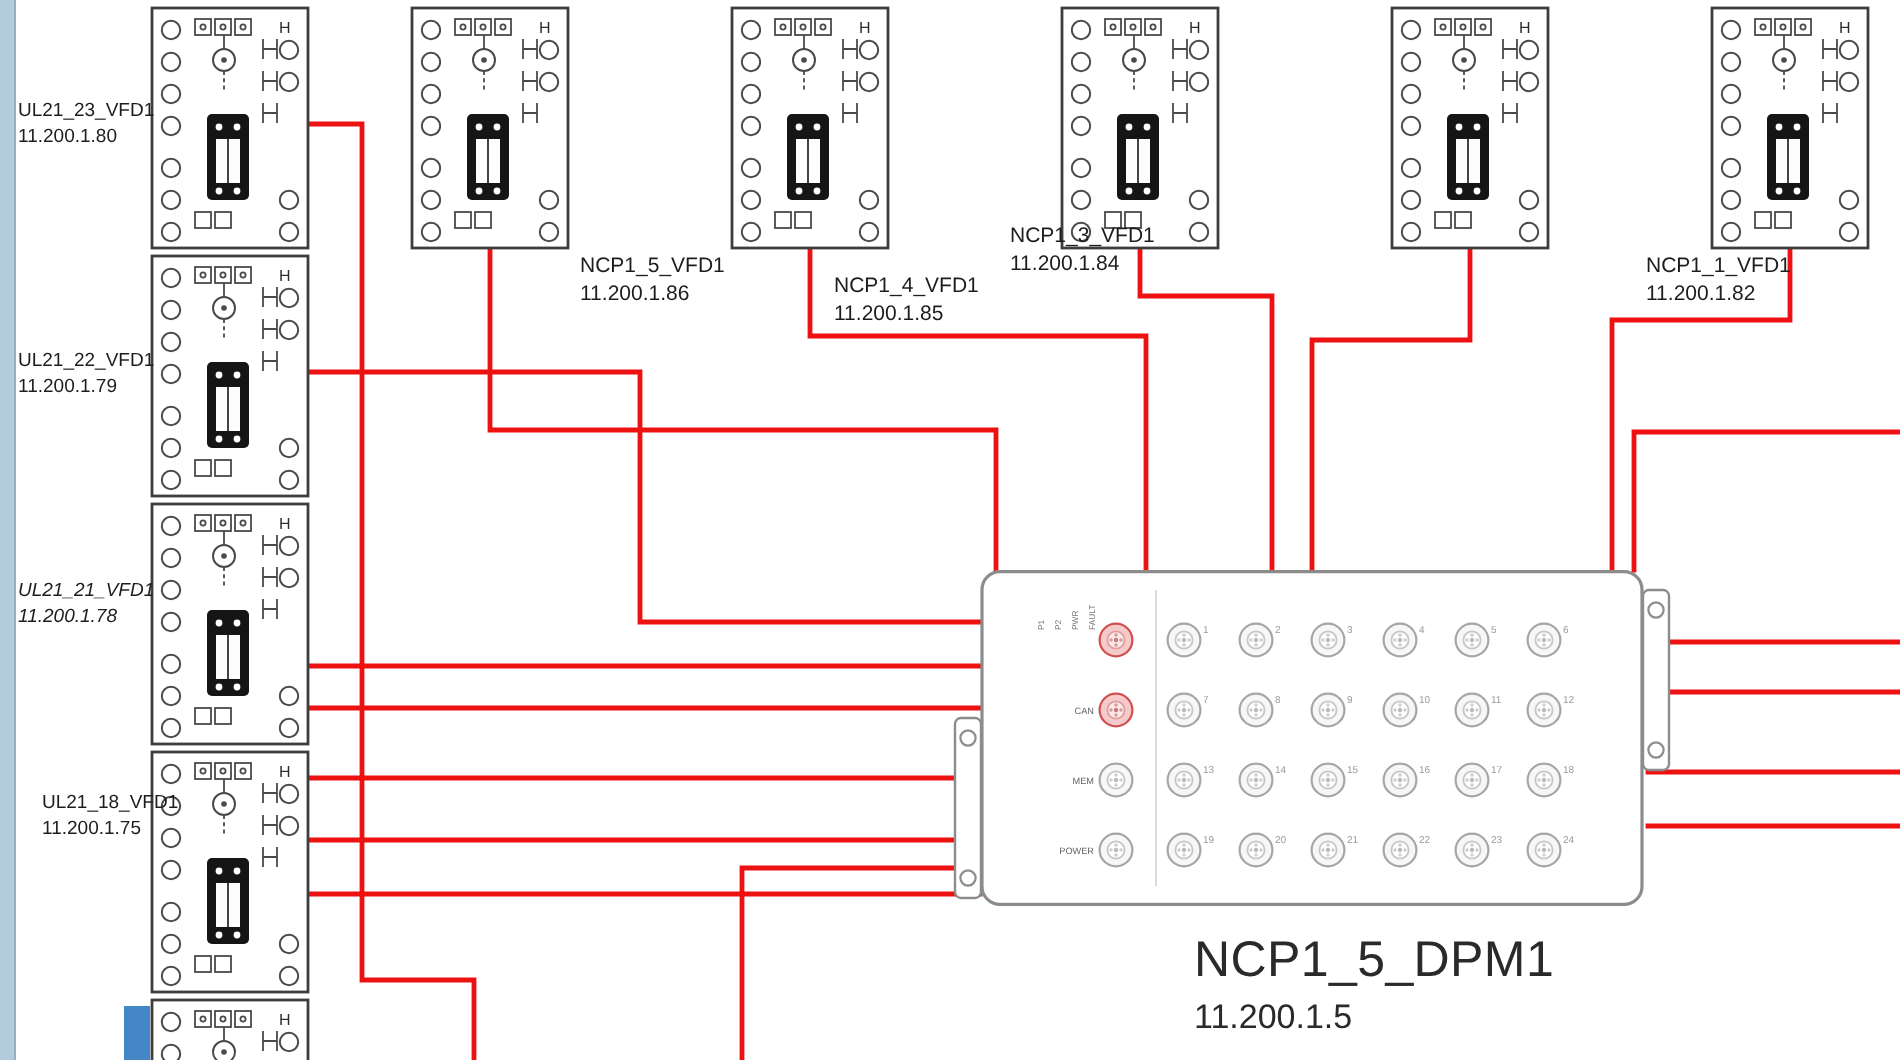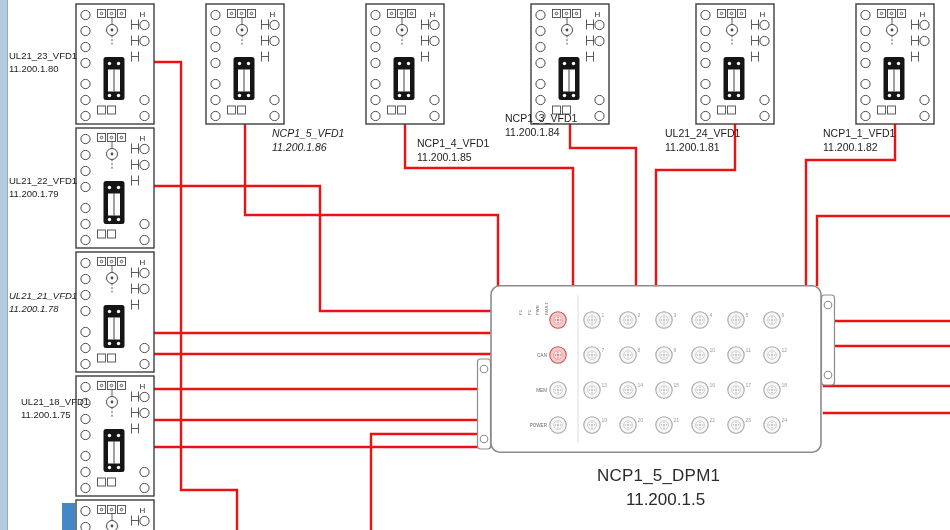"NCP1_5_VFD1" div.dev-label { font-style: italic -> none; left: 272px -> 290px }
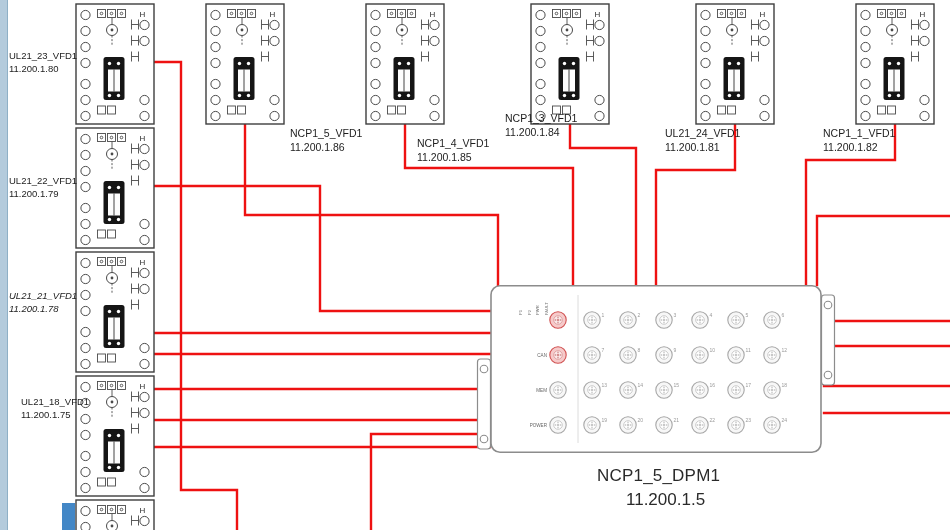"UL21_24_VFD1" div.dev-label { html: <div> <div>UL21_24_VFD1</div> <div>11.200.1.81</div> </div> -> none }
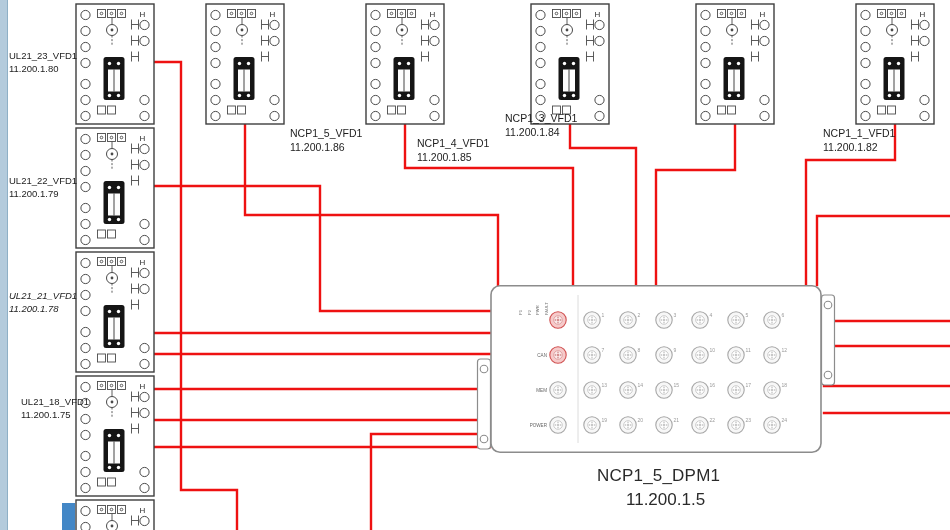"NCP1_5_DPM1" .dpm-name { font-size: 17px -> 25px }
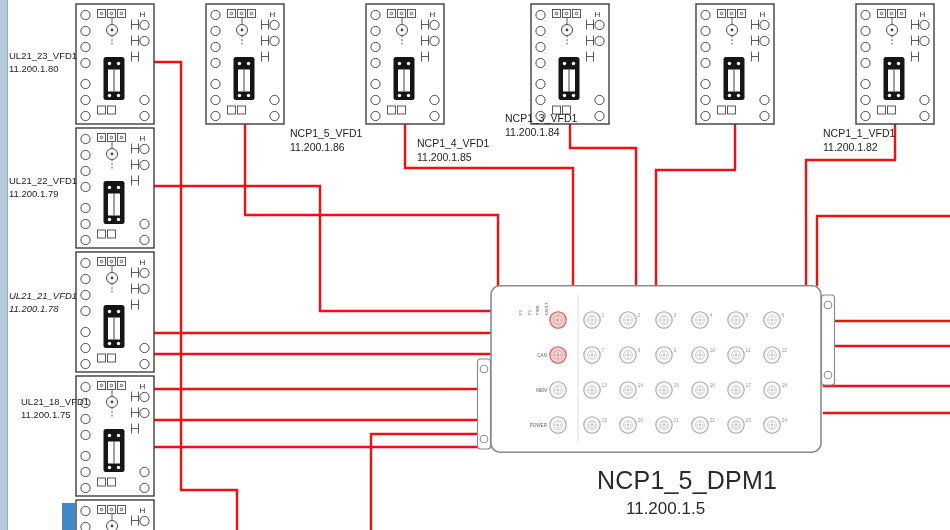"11.200.1.5" .dpm-ip { margin-left: 29px -> none }
